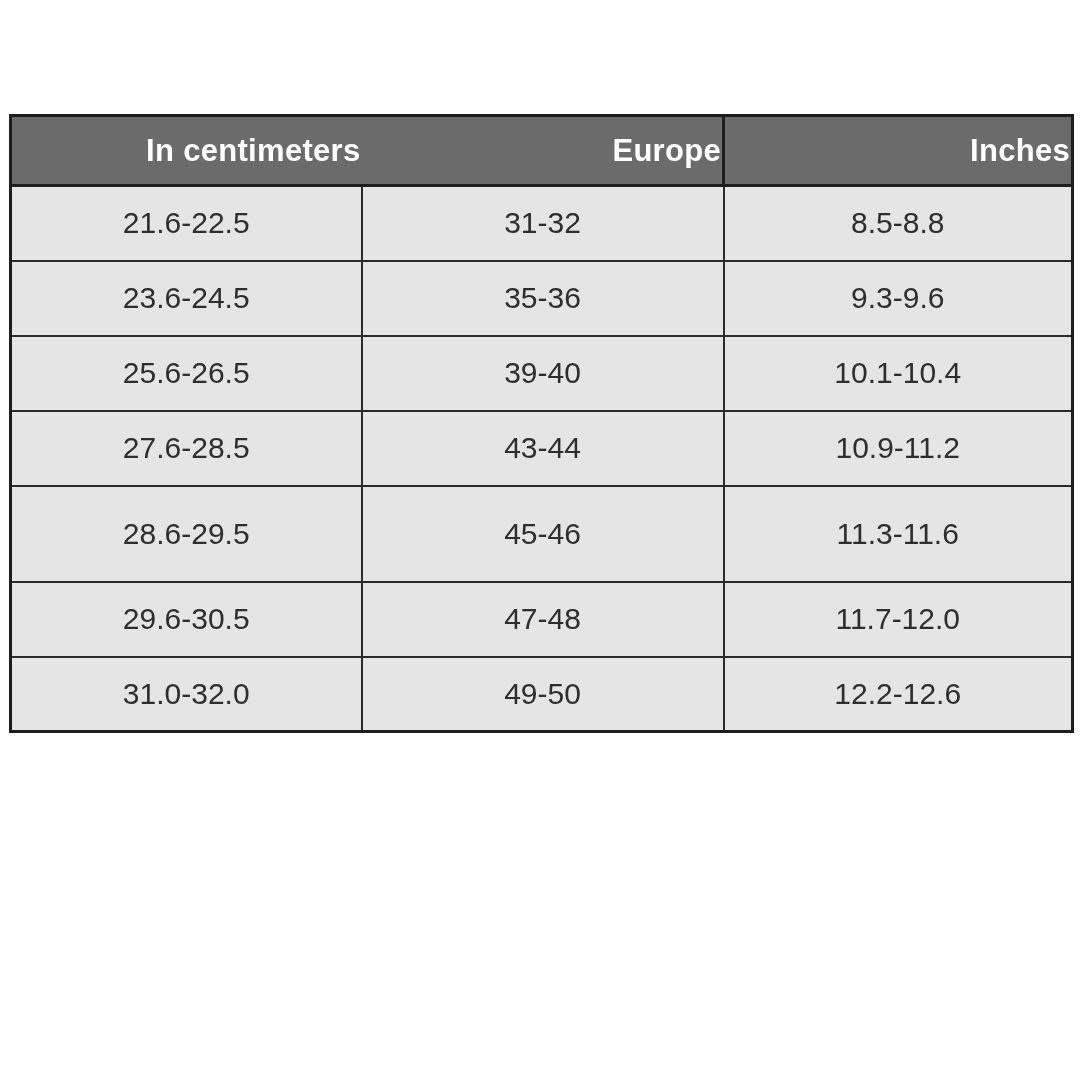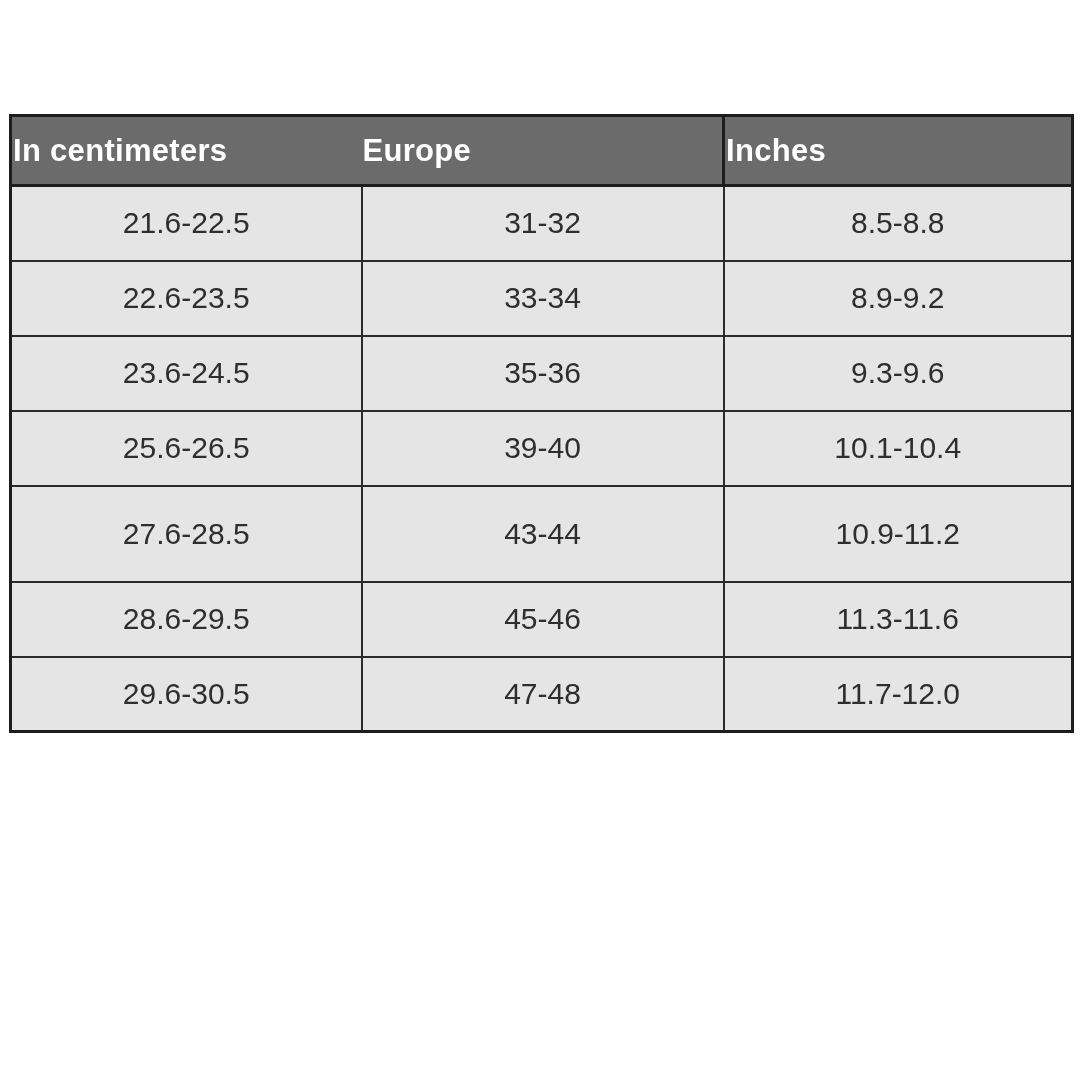"In centimeters" .size-table th { text-align: left -> right }
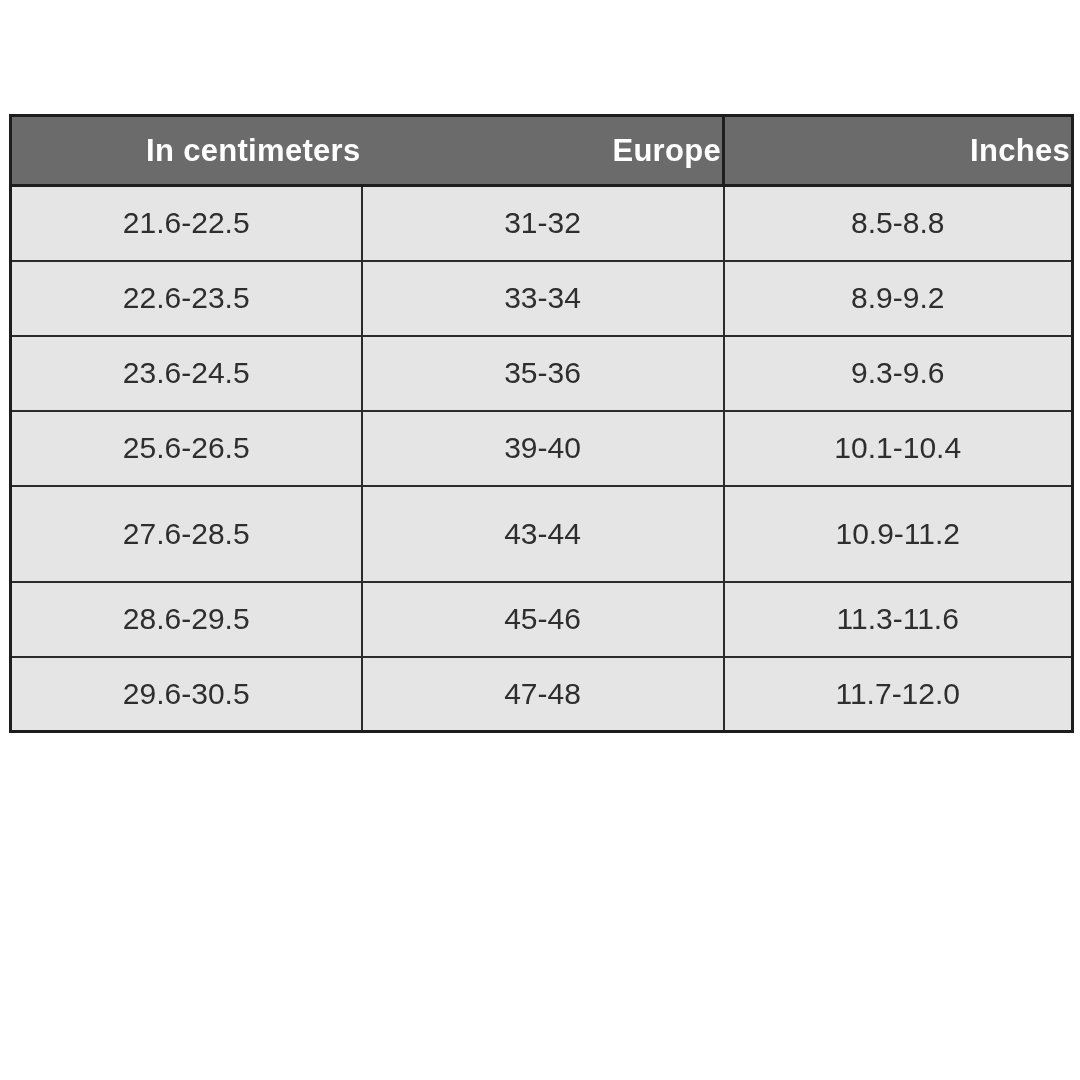"22.6-23.5" tr { html: <tr> <td>22.6-23.5</td> <td>33-34</td> <td>8.9-9.2</td> </tr> -> none }
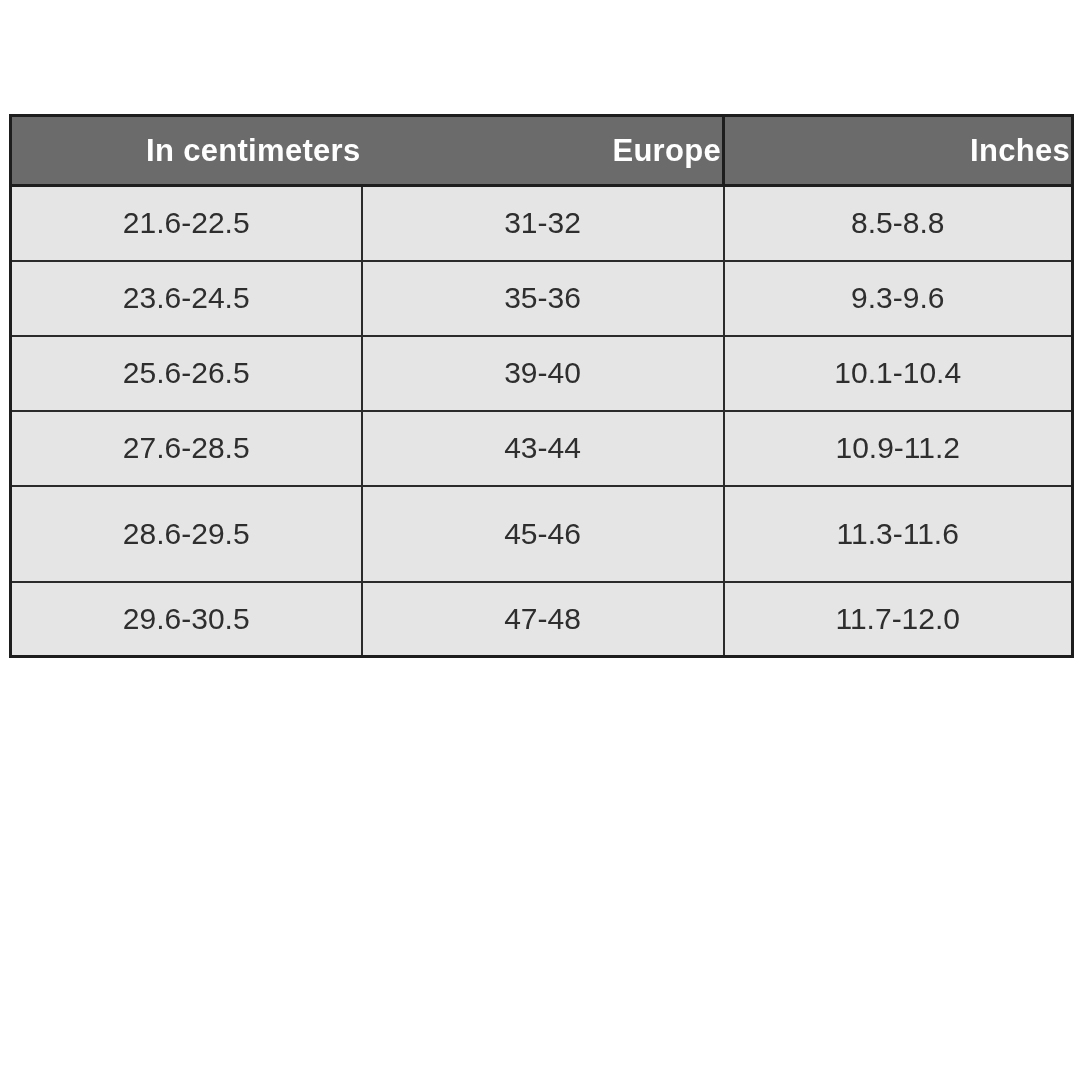"31.0-32.0" tr { html: none -> <tr> <td>31.0-32.0</td> <td>49-50</td> <td>12.2-12.6</td> </tr> }
